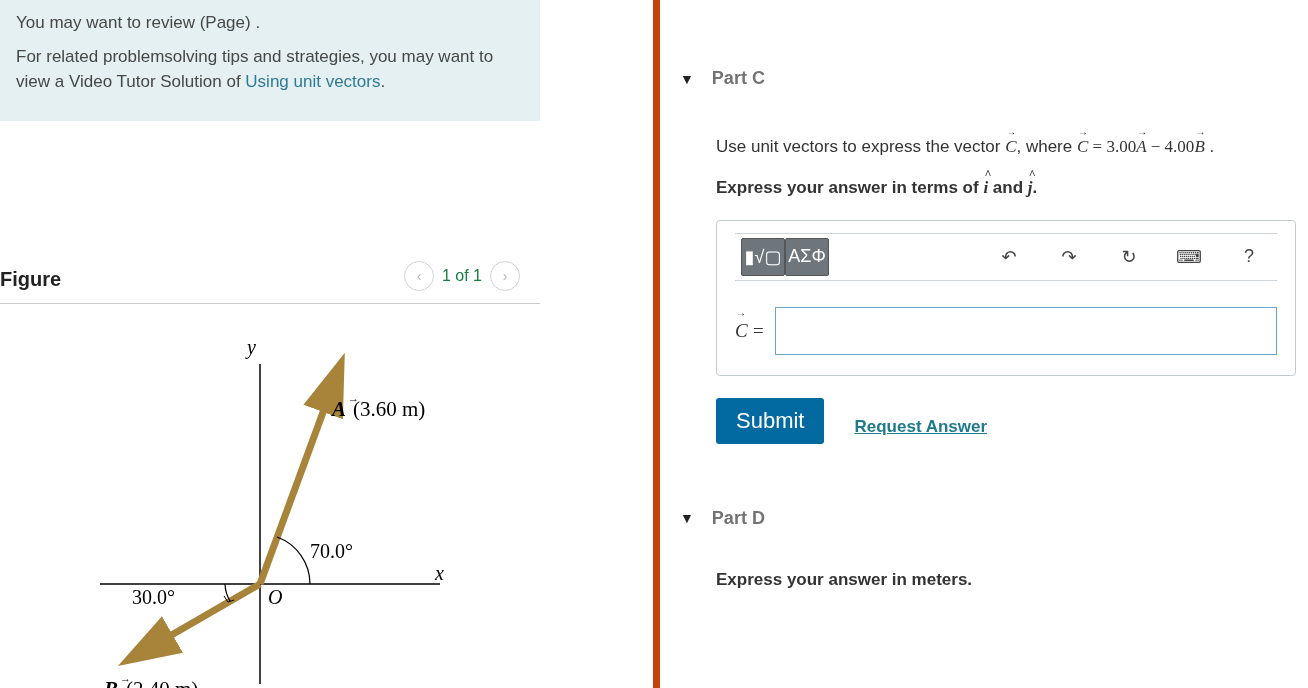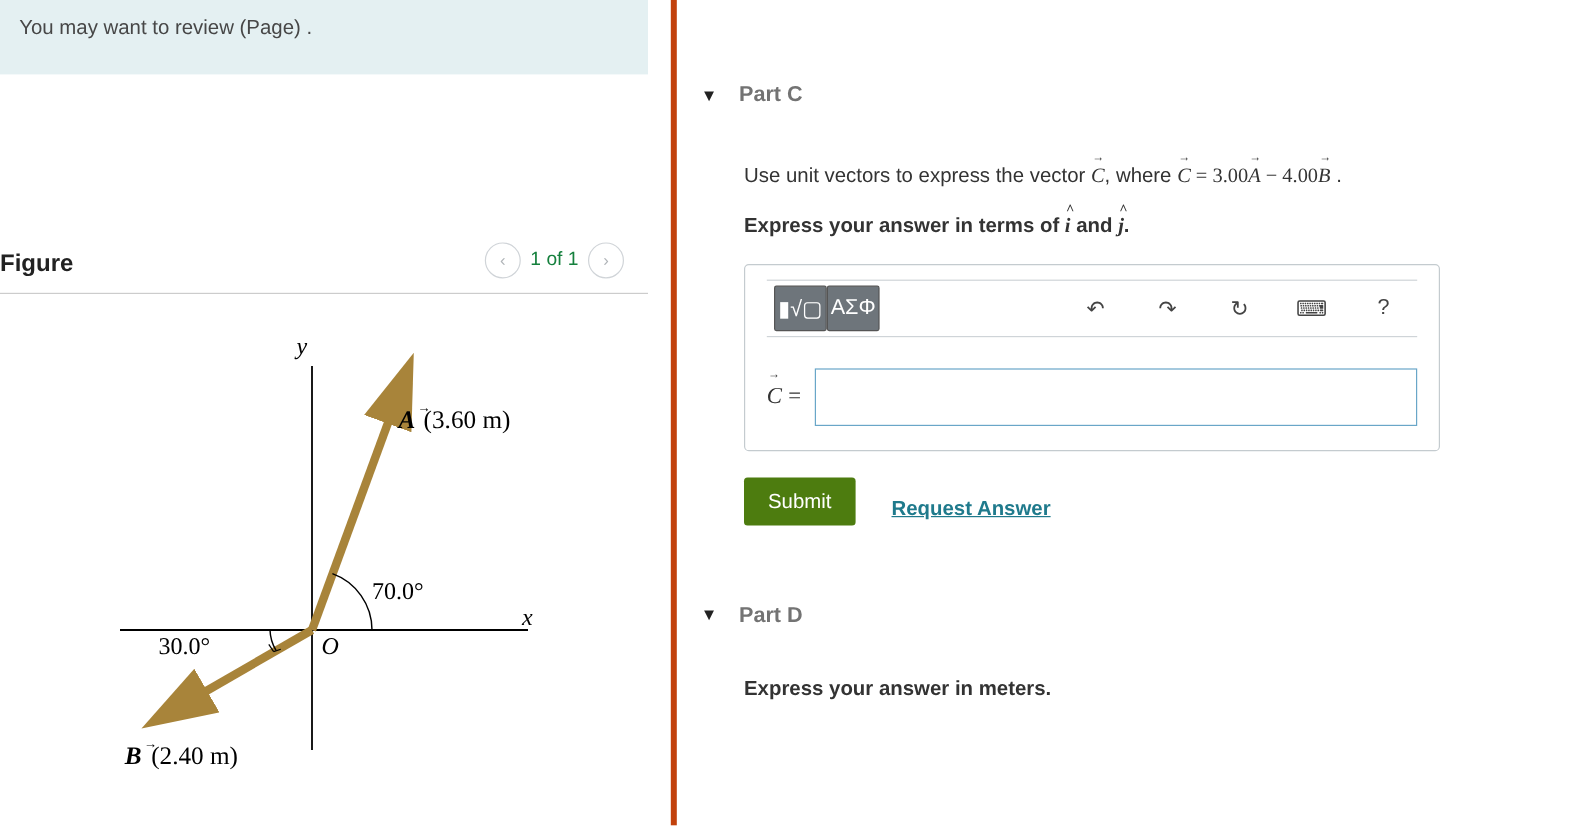"You may want to review" .left-pane { border-right: 5px solid #c2410c -> 7px solid #c2410c; width: 564px -> 660px }
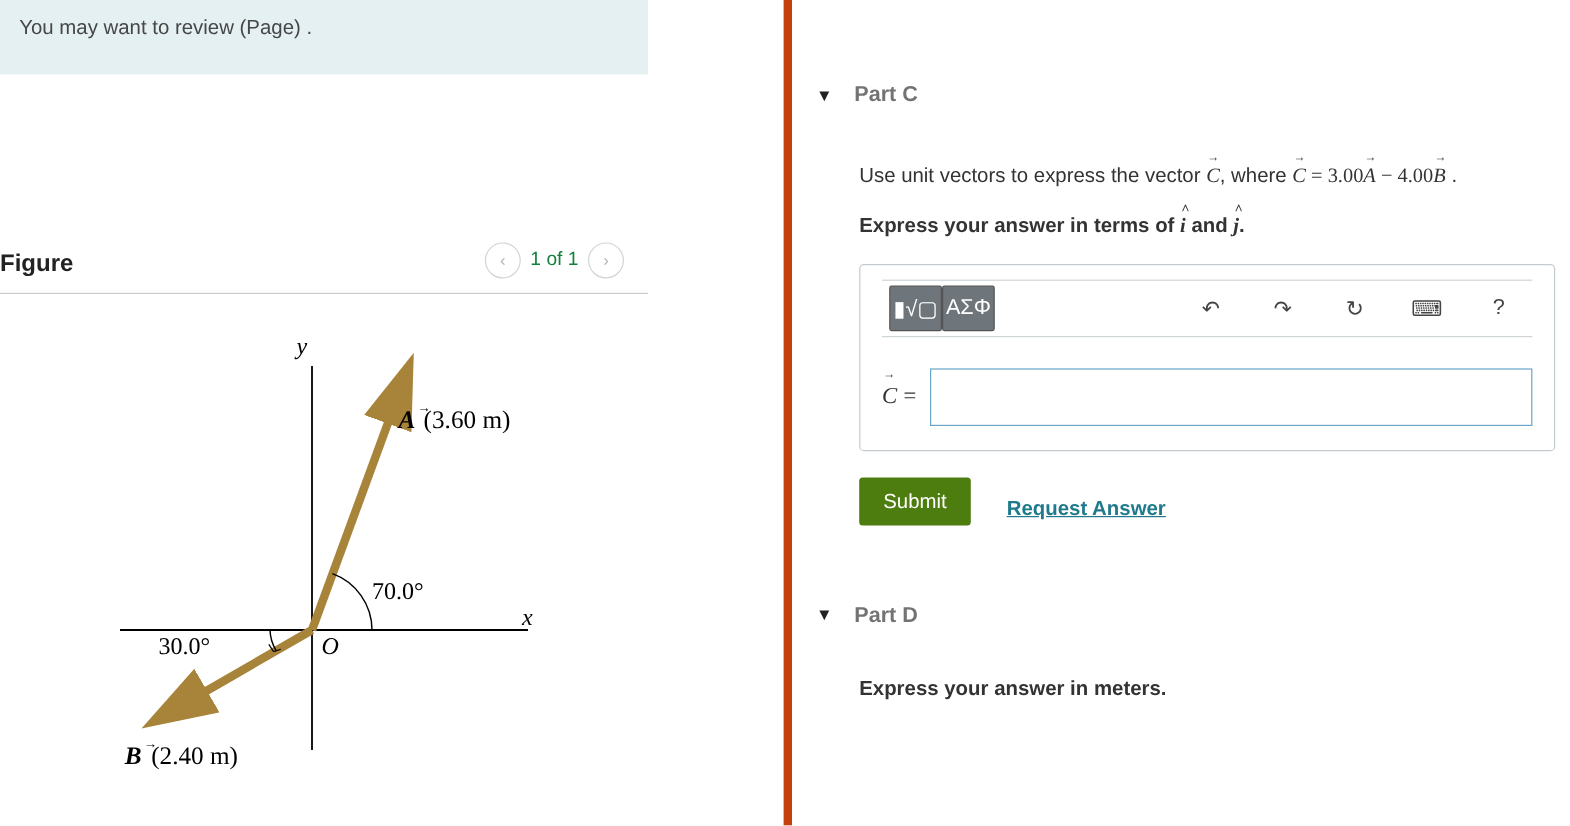"For related problemsolving tips and" p { html: none -> <p> <span>For related problemsolving tips and strategies, you may want to view a Video Tutor Solution of </span><a>Using unit vectors</a><span>.</span> </p> }
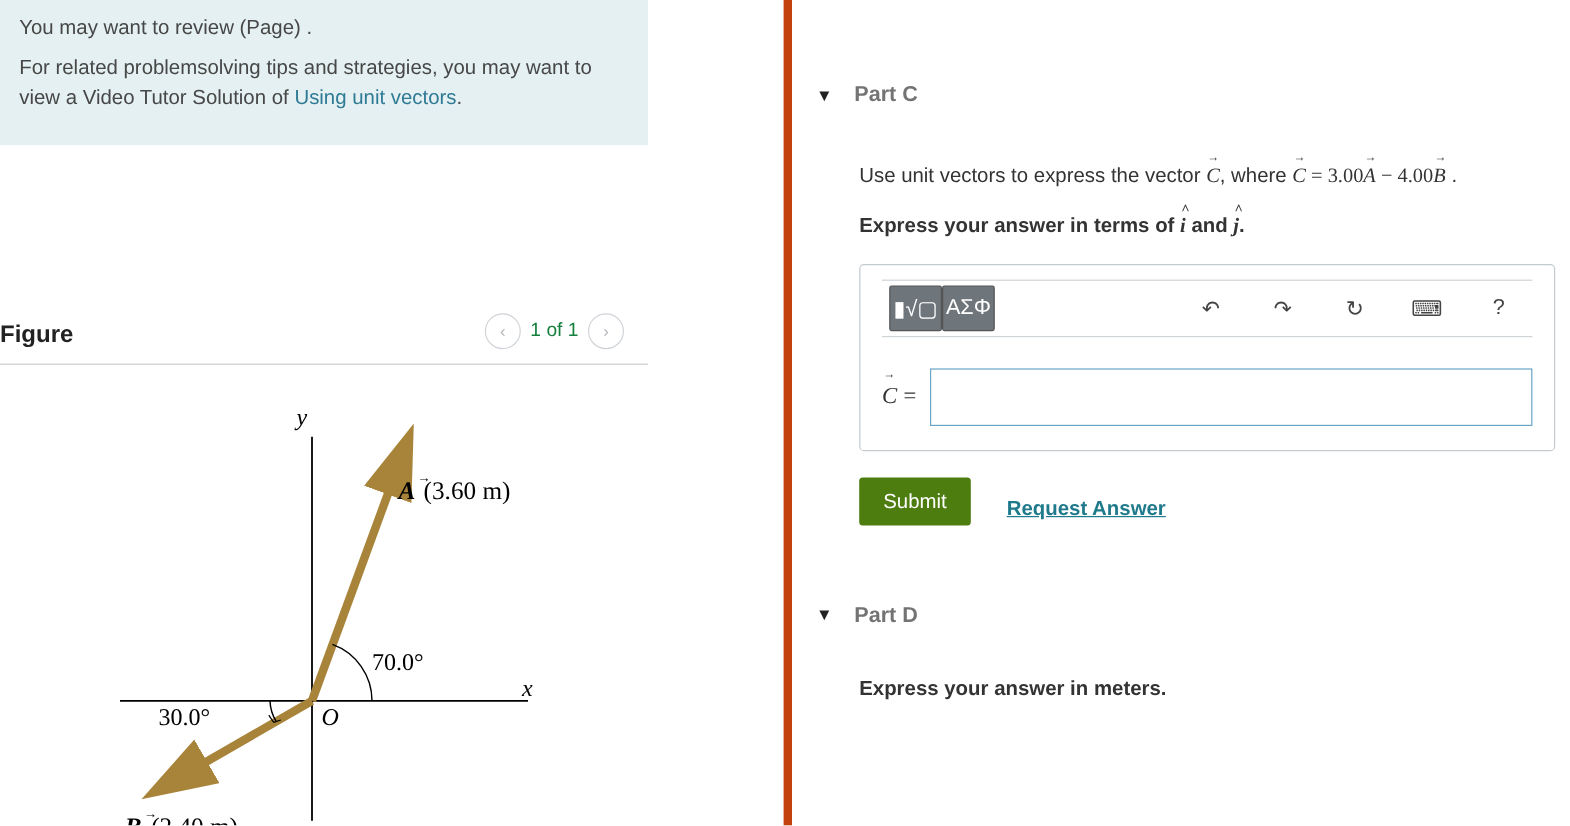"Submit" .submit-btn { background: #4d7c0f -> #0369a1; font-size: 17px -> 22px }
